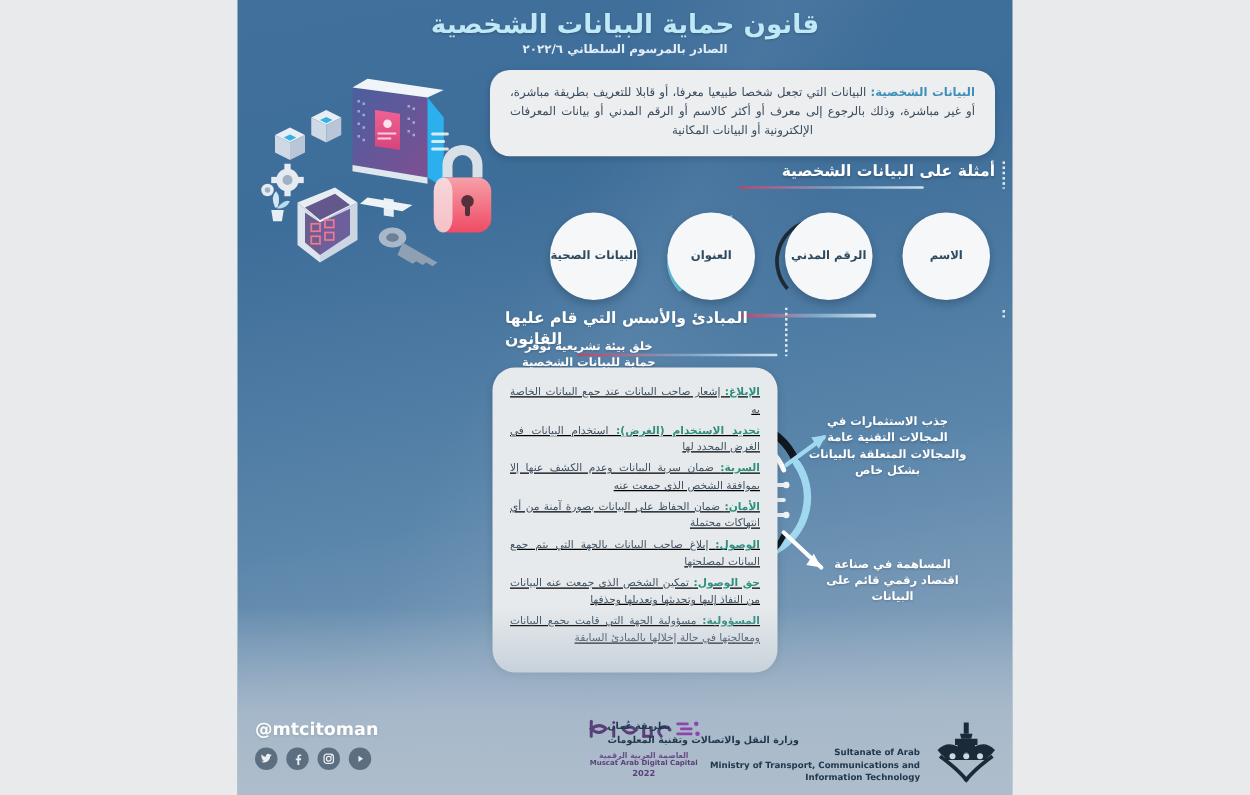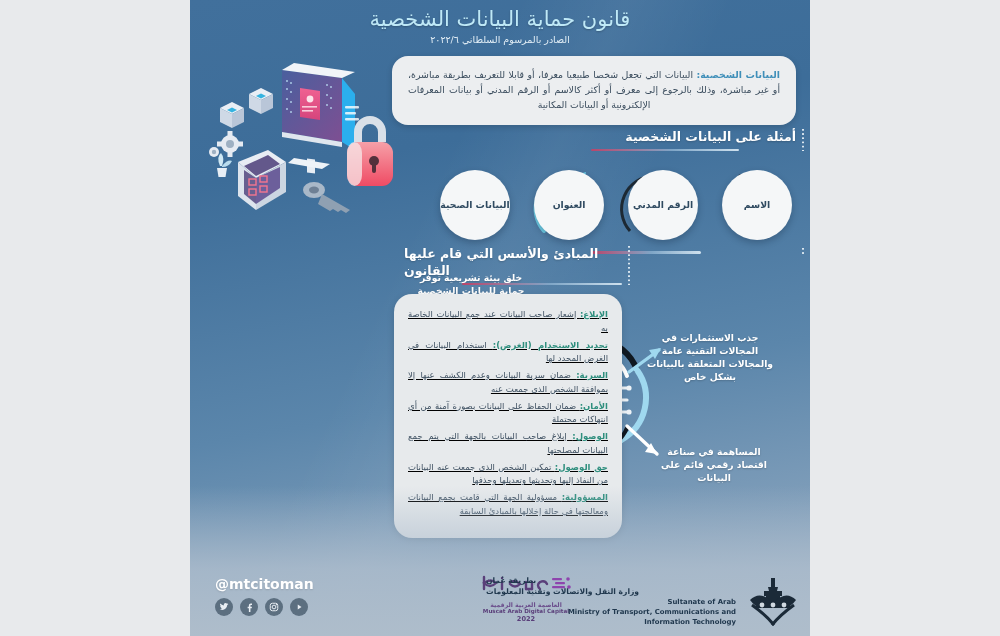"قانون حماية البيانات الشخصية" .header h1 { font-weight: normal -> bold }
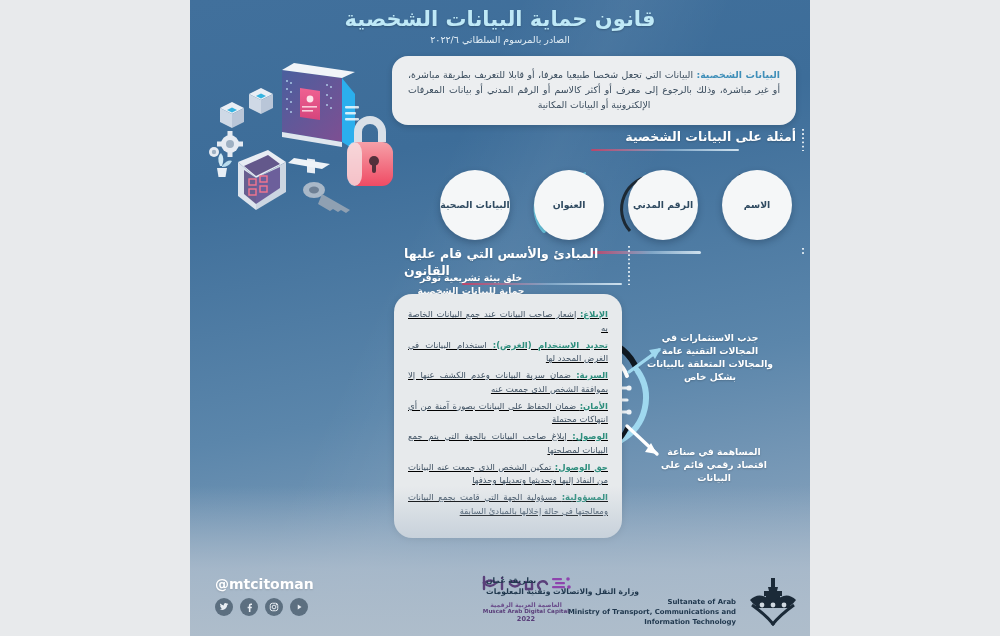"الصادر بالمرسوم السلطاني ٢٠٢٢/٦" .header .sub { font-weight: 400 -> 700 }
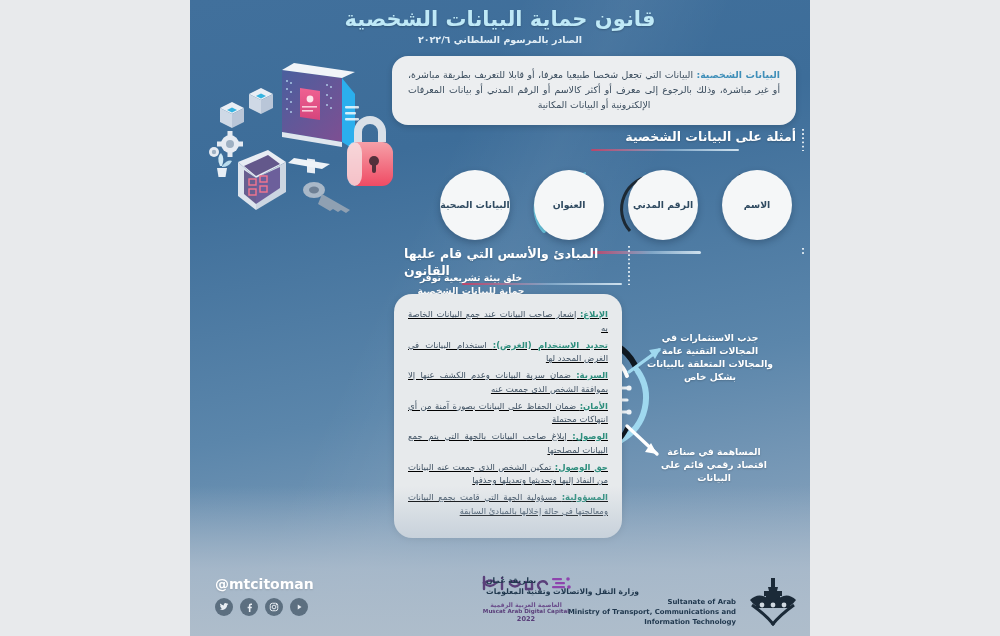"@mtcitoman" .footer { left: 15px -> 4px }
